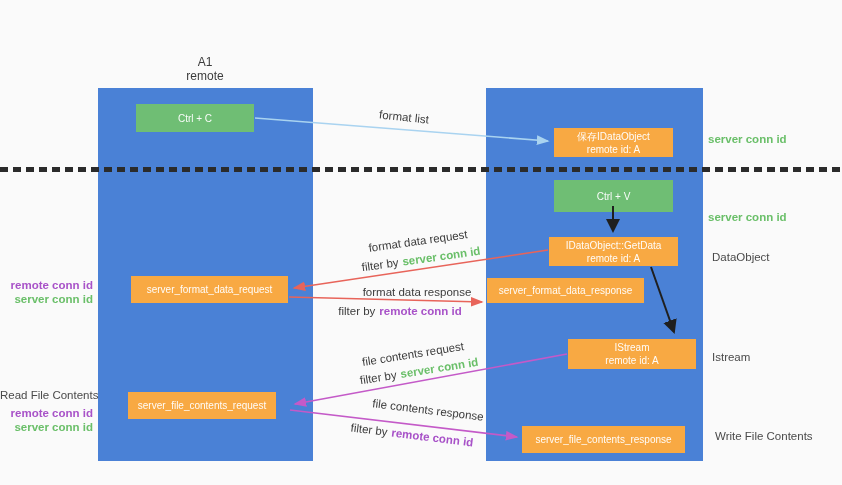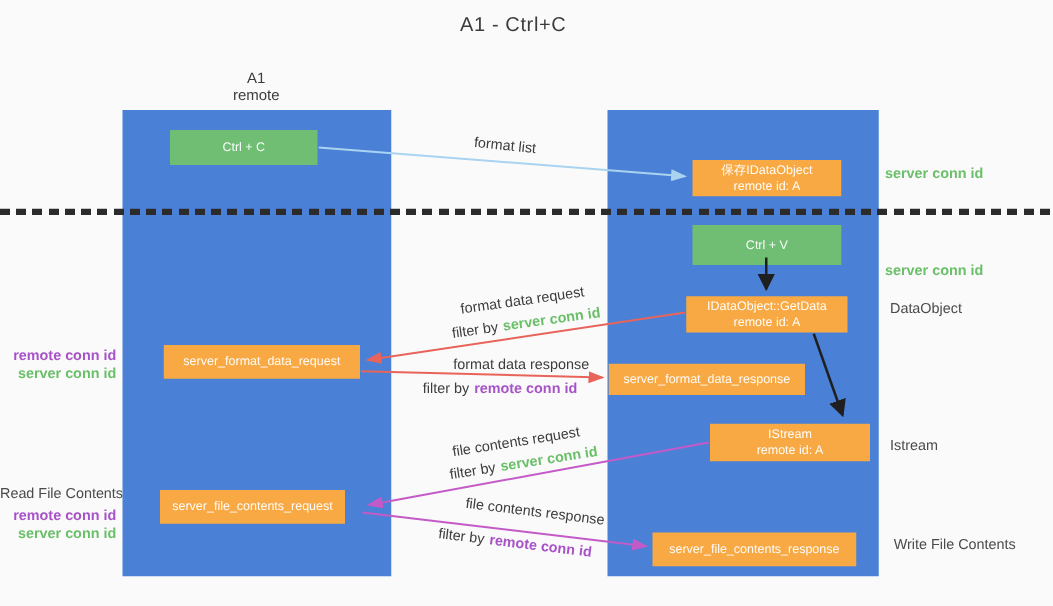"A1 - Ctrl+C" div { html: <div>A1 - Ctrl+C</div> -> none }
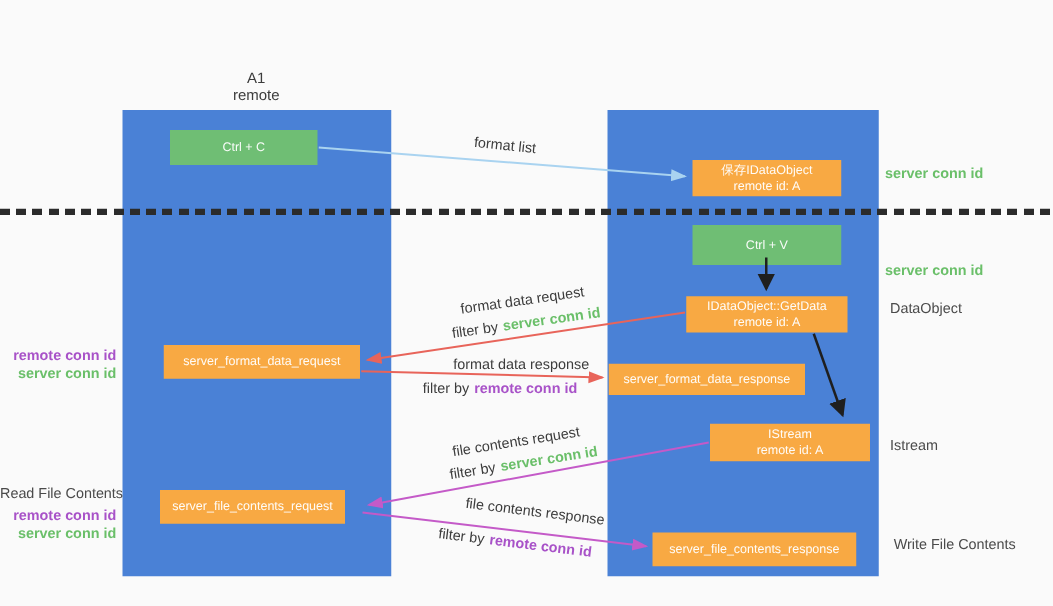"DataObject" div.side { top: 241px -> 251px }
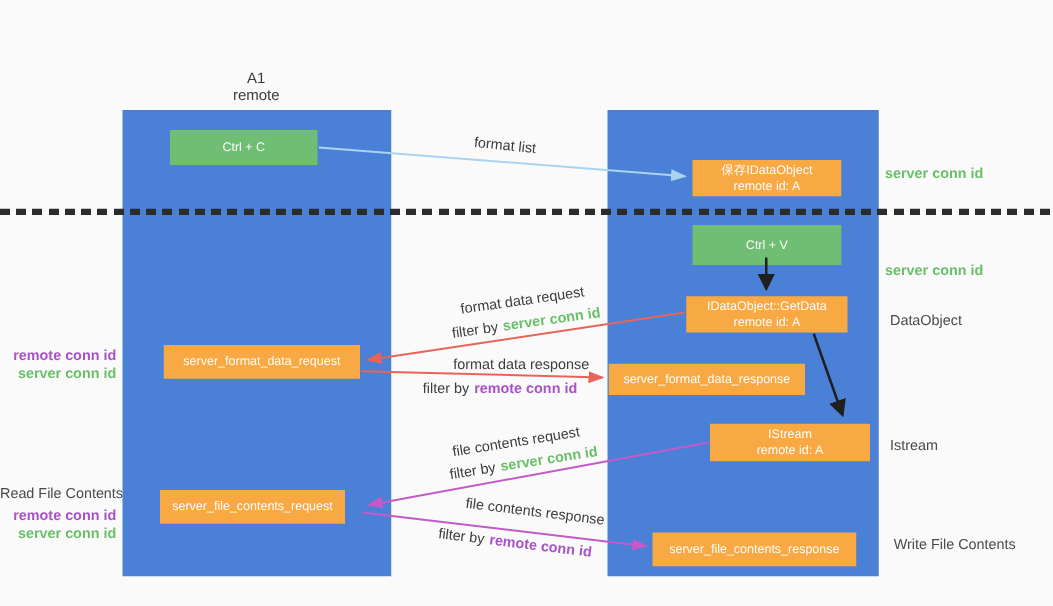"server_format_data_response" div.node { top: 291px -> 278px }
